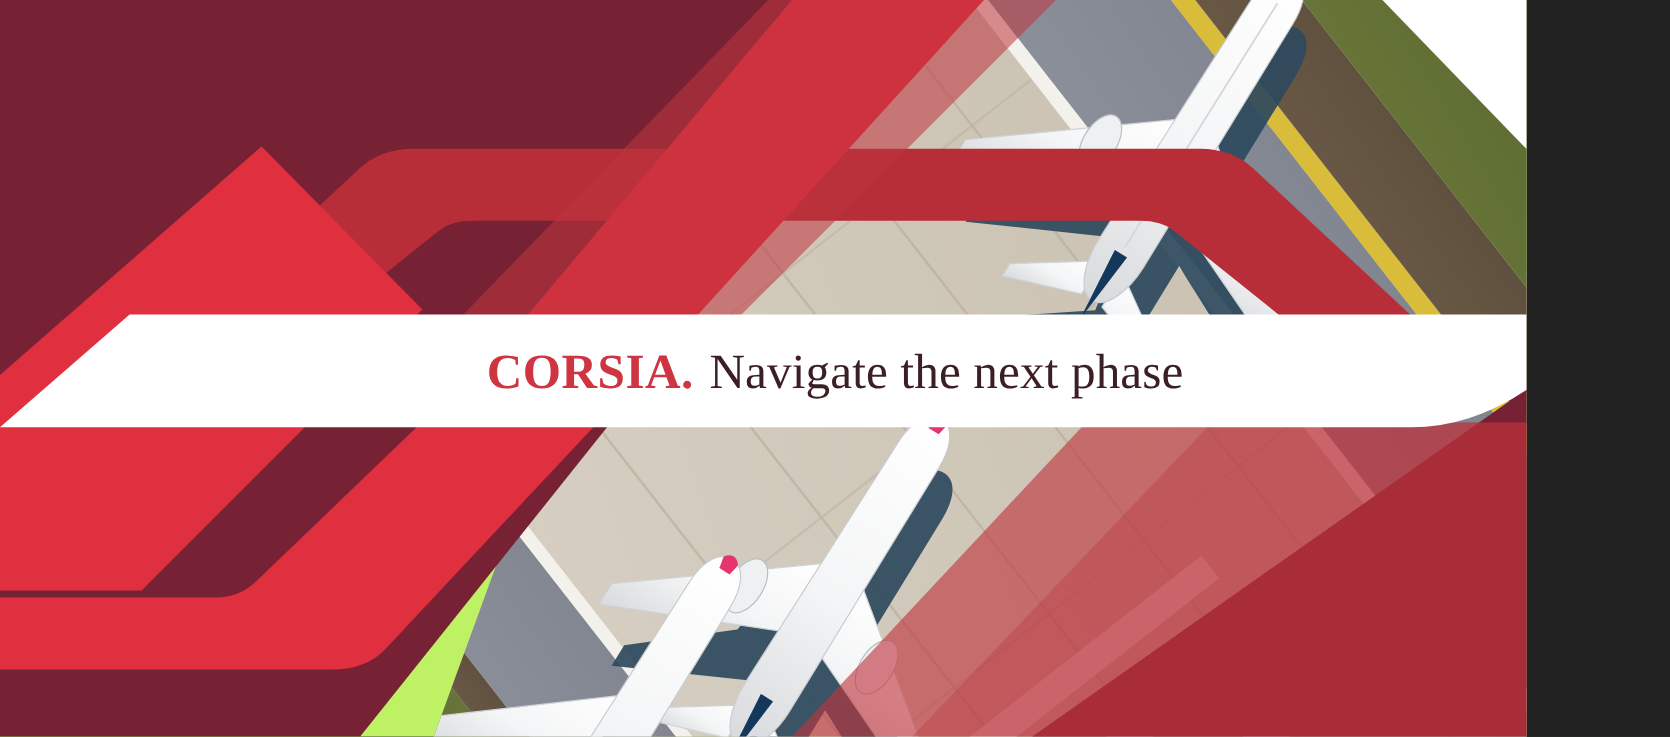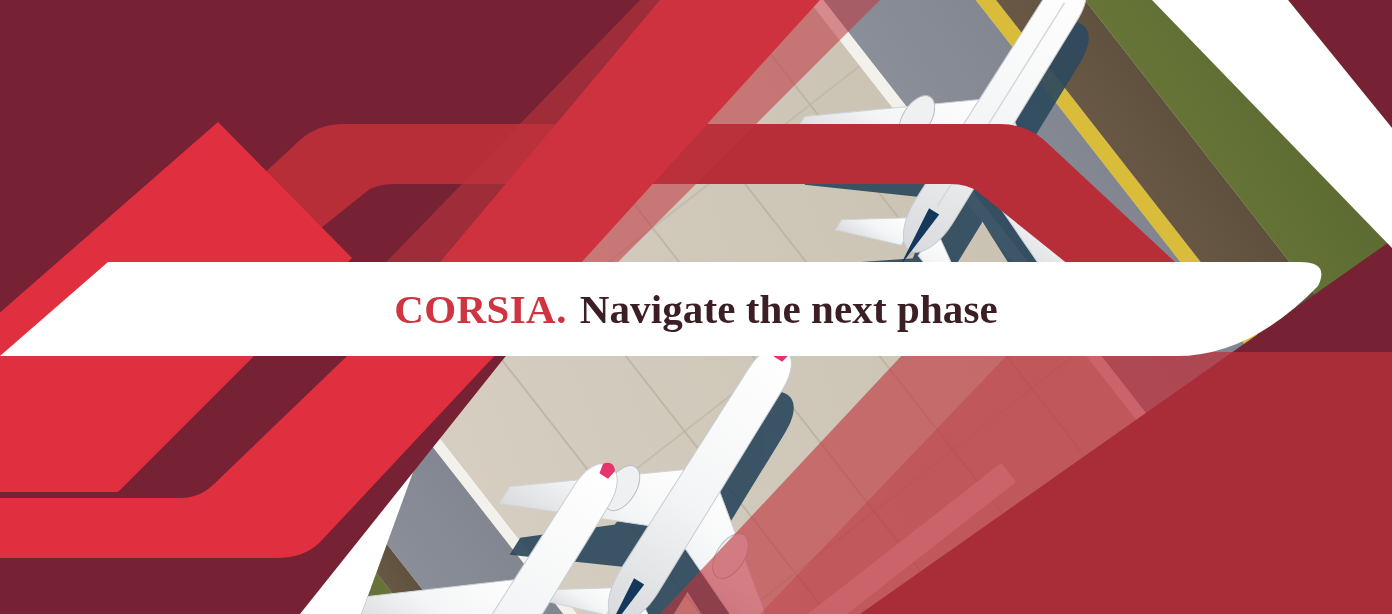"CORSIA." #banner { background: #ffffff -> #bef264; width: 1392px -> 1272px }
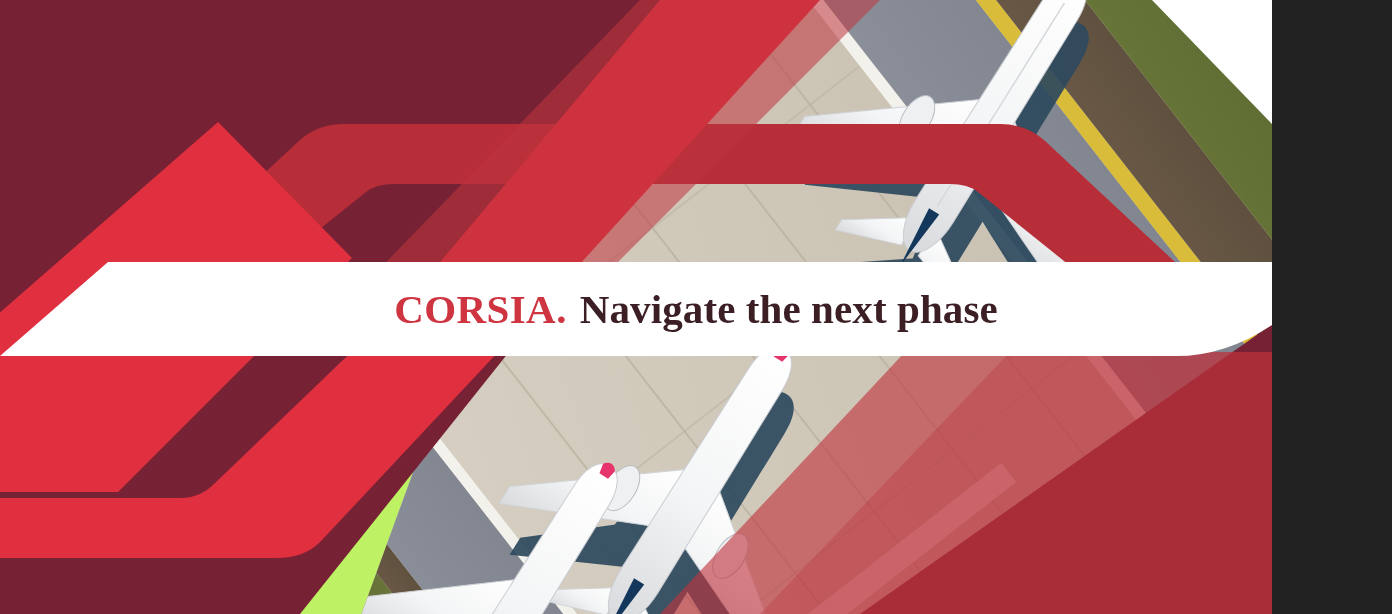"Navigate the next phase" #headline-text .tail { font-weight: 700 -> 400 }
